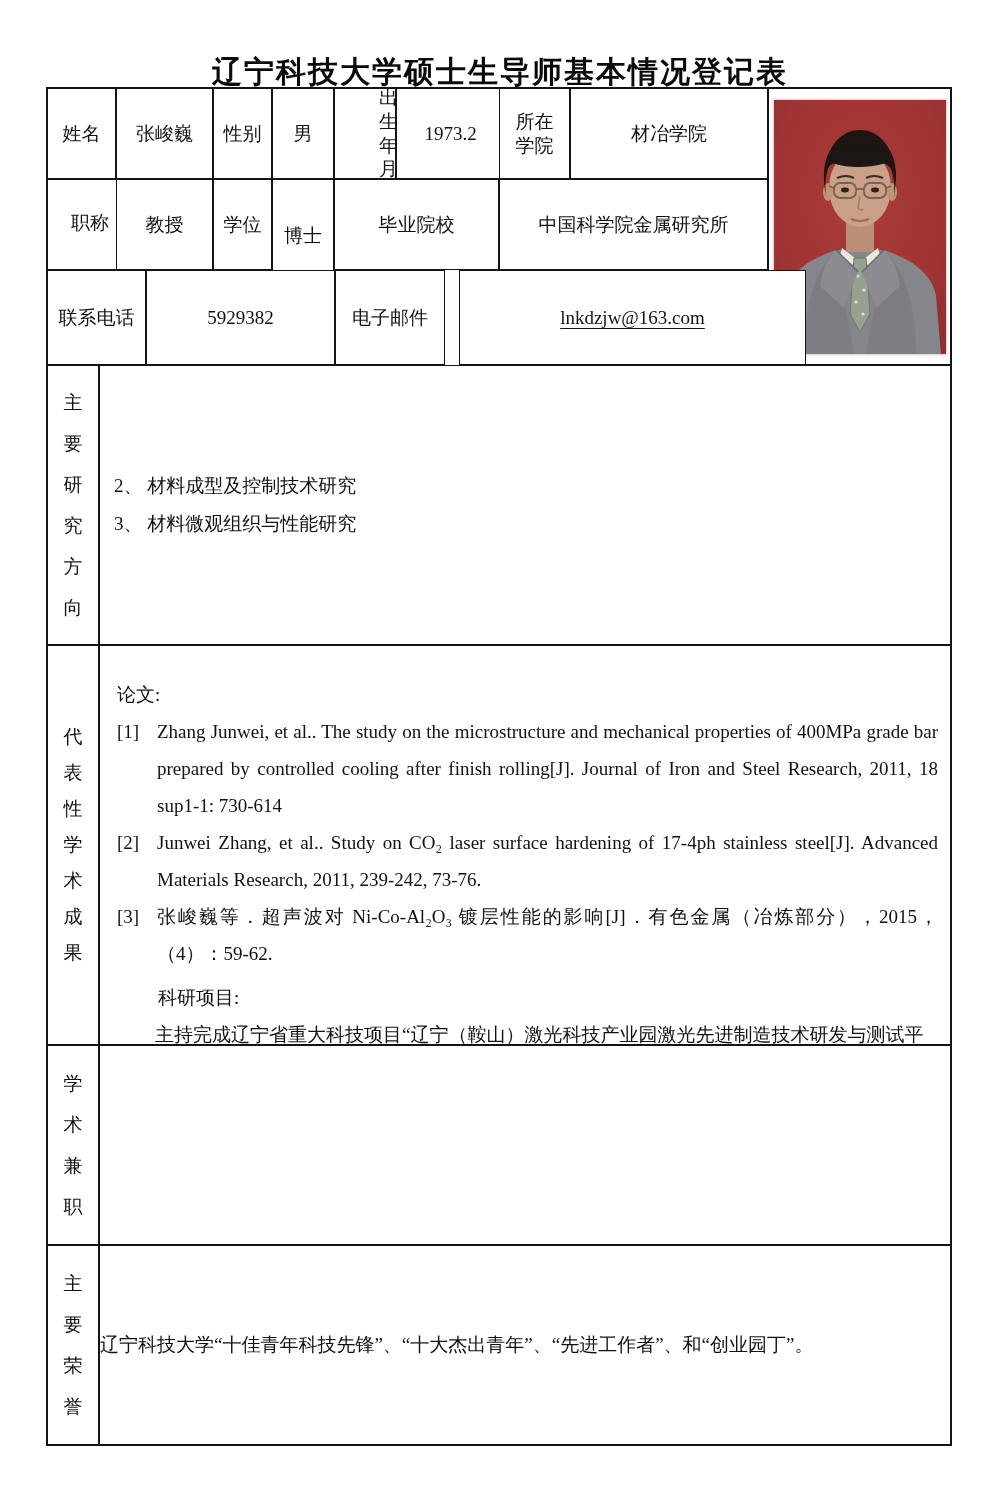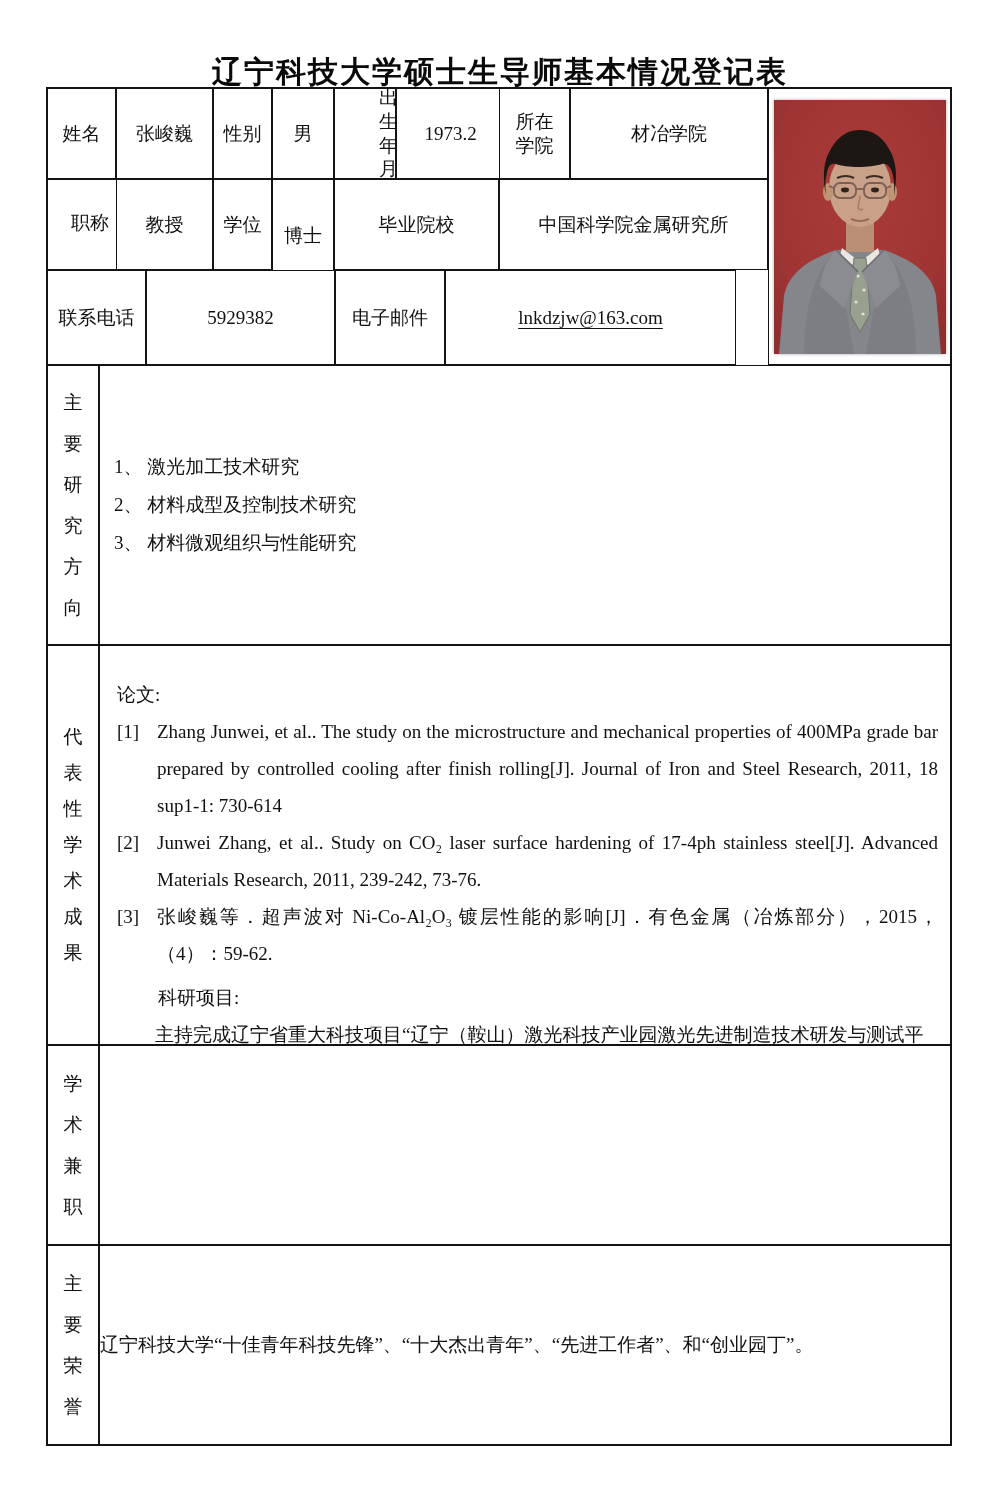"lnkdzjw@163.com" div.cell { left: 445px -> 459px; width: 291px -> 347px }
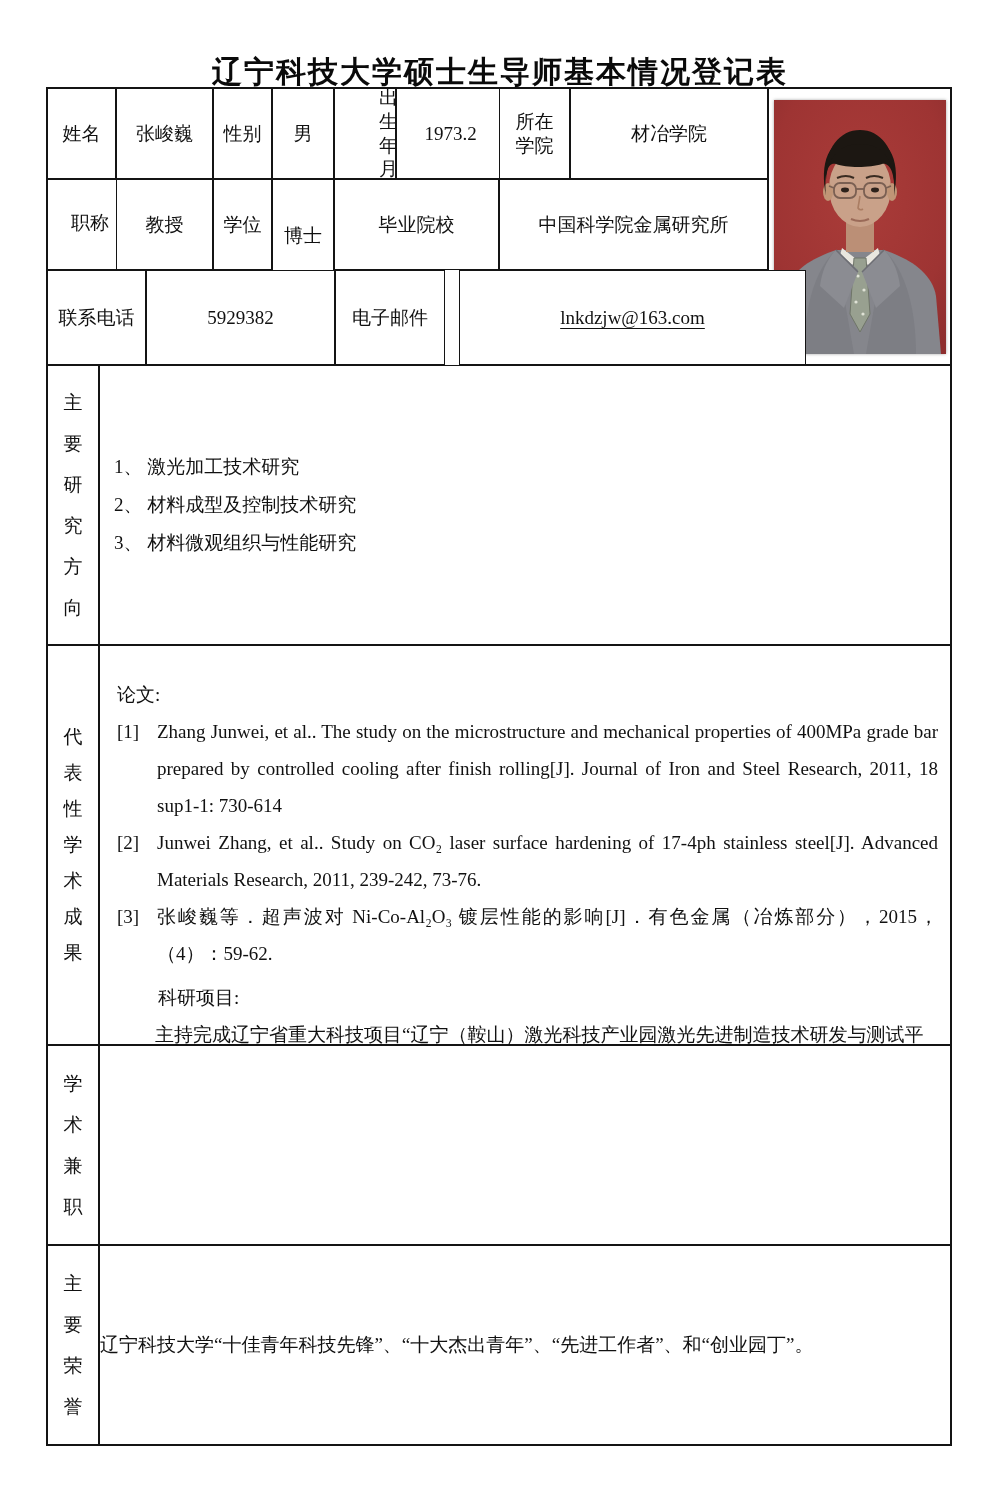"1、 激光加工技术研究" div { html: <div>1、 激光加工技术研究</div> -> none }
